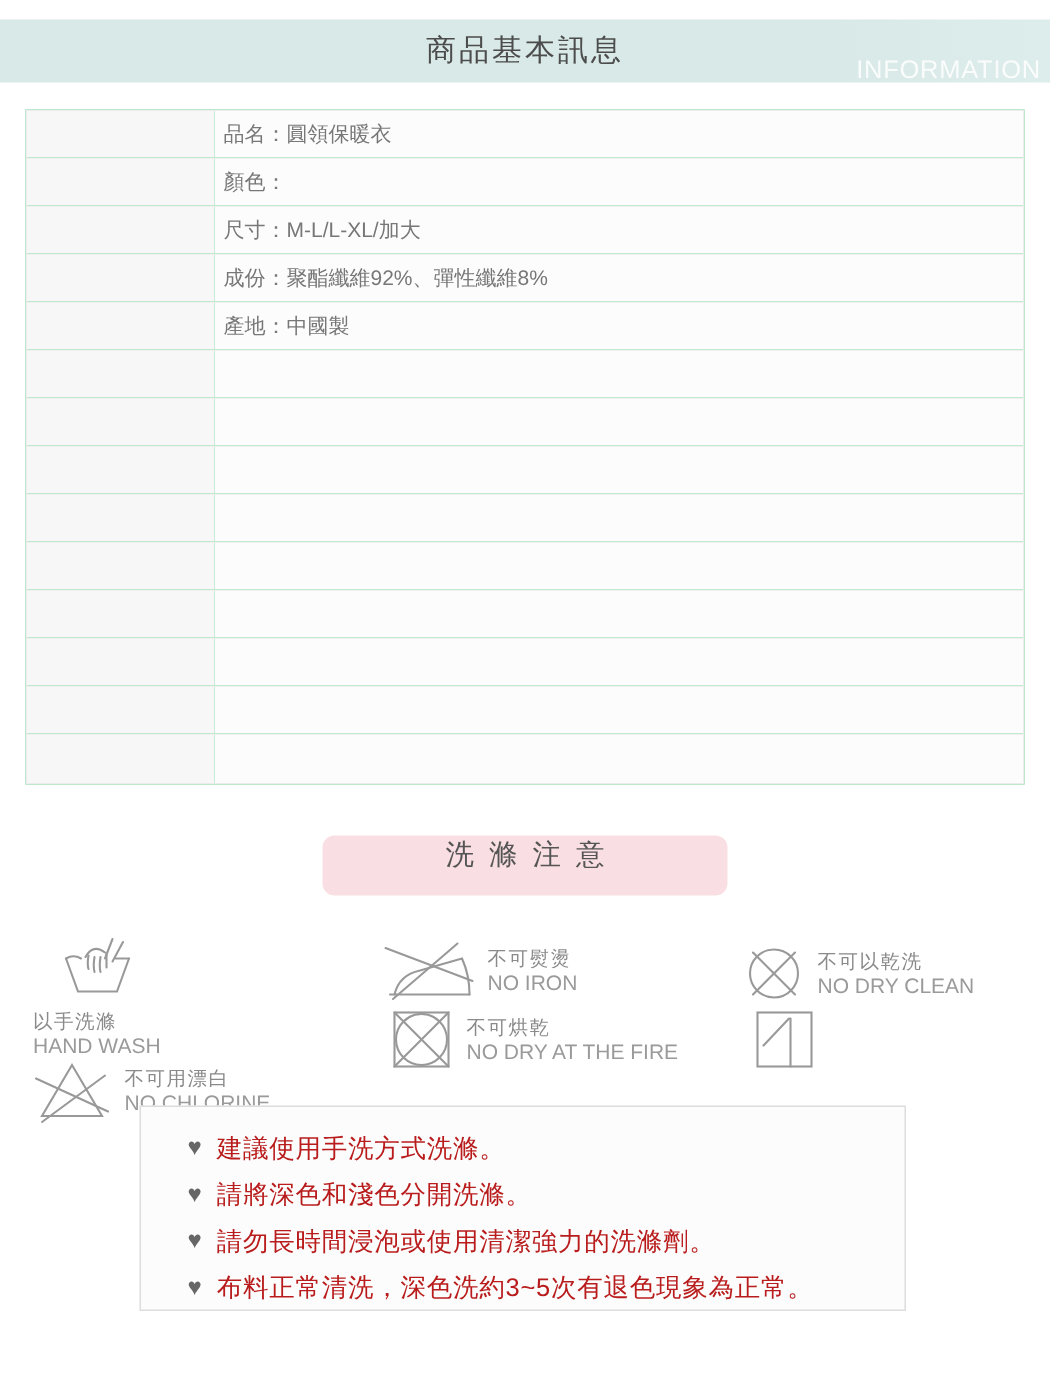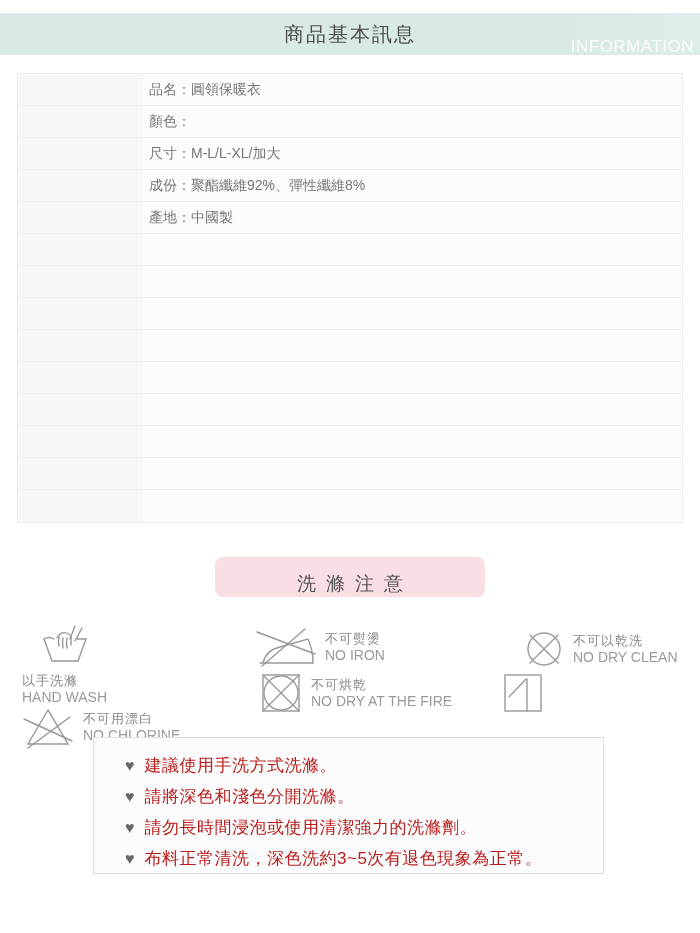"洗滌注意" .wash-banner { align-items: flex-end -> flex-start }
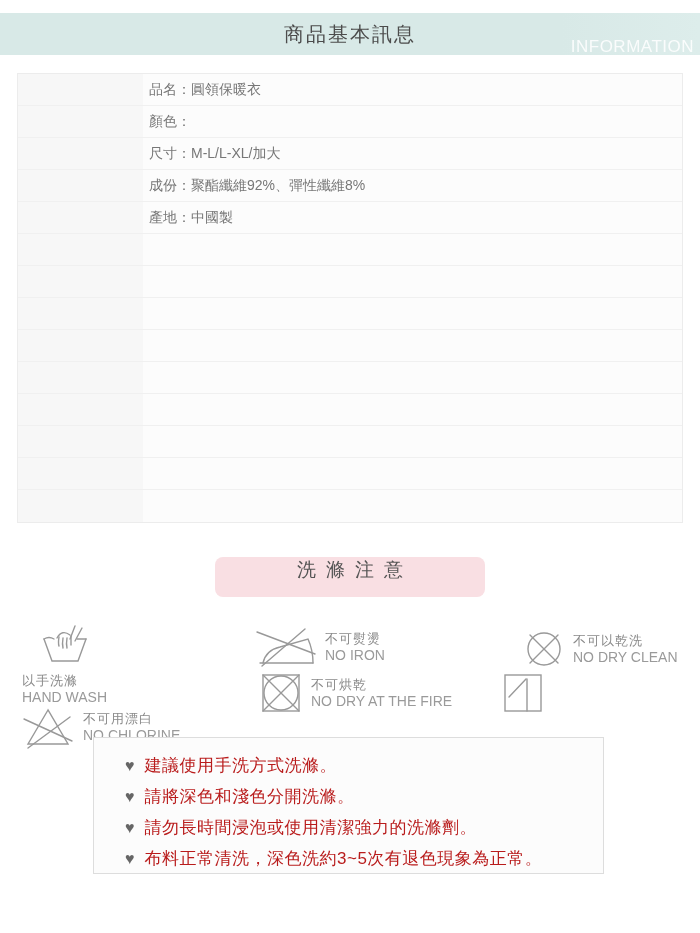"不可以乾洗" .cell-3 { left: 524px -> 496px }
